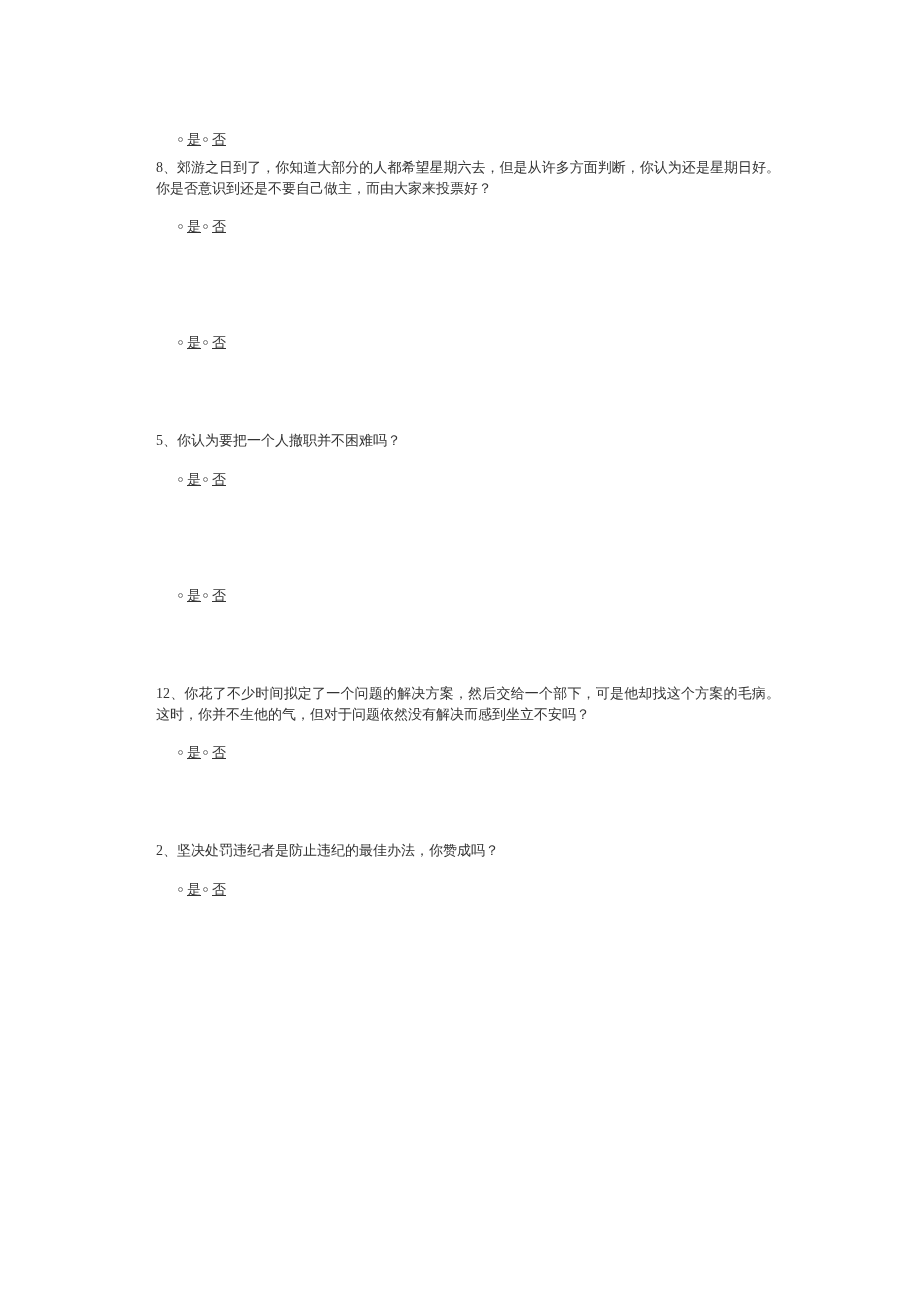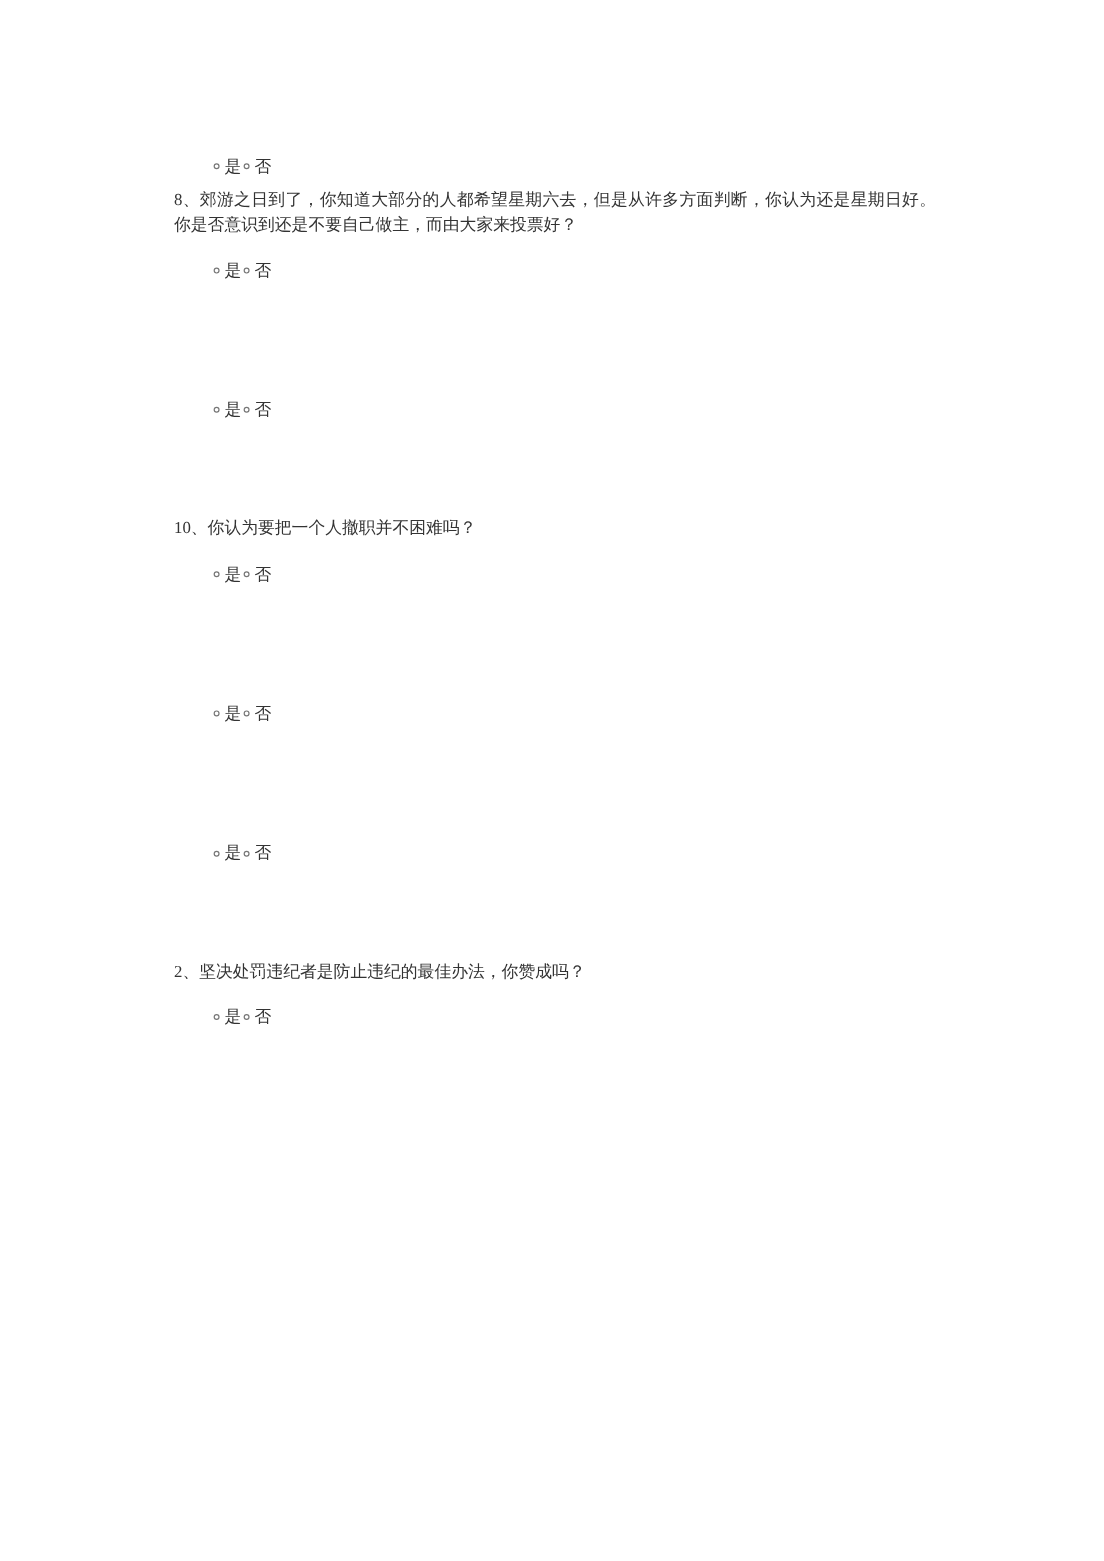"是 否" .opts { text-decoration: none -> underline }
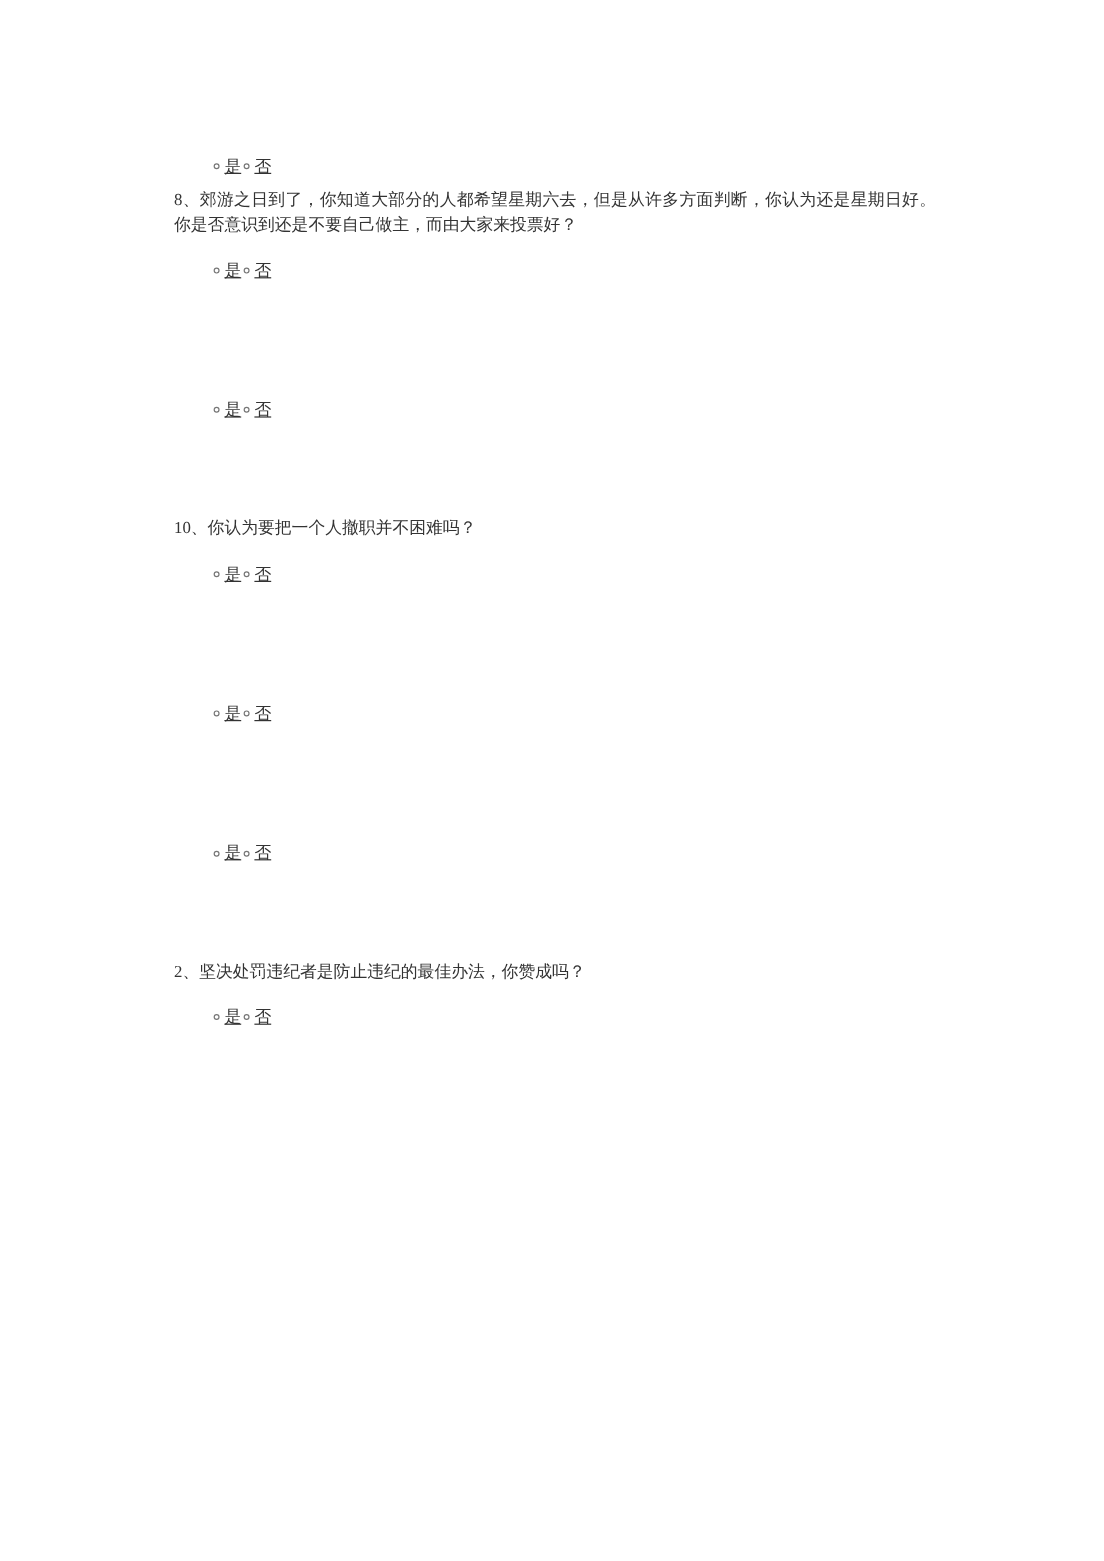"8、郊游之日到了，你知道大部分的人都希望星期六去，但是从许多方面判断，你认为还是" .q { margin: 0 0 6px 5px -> 0 0 6px 16px }
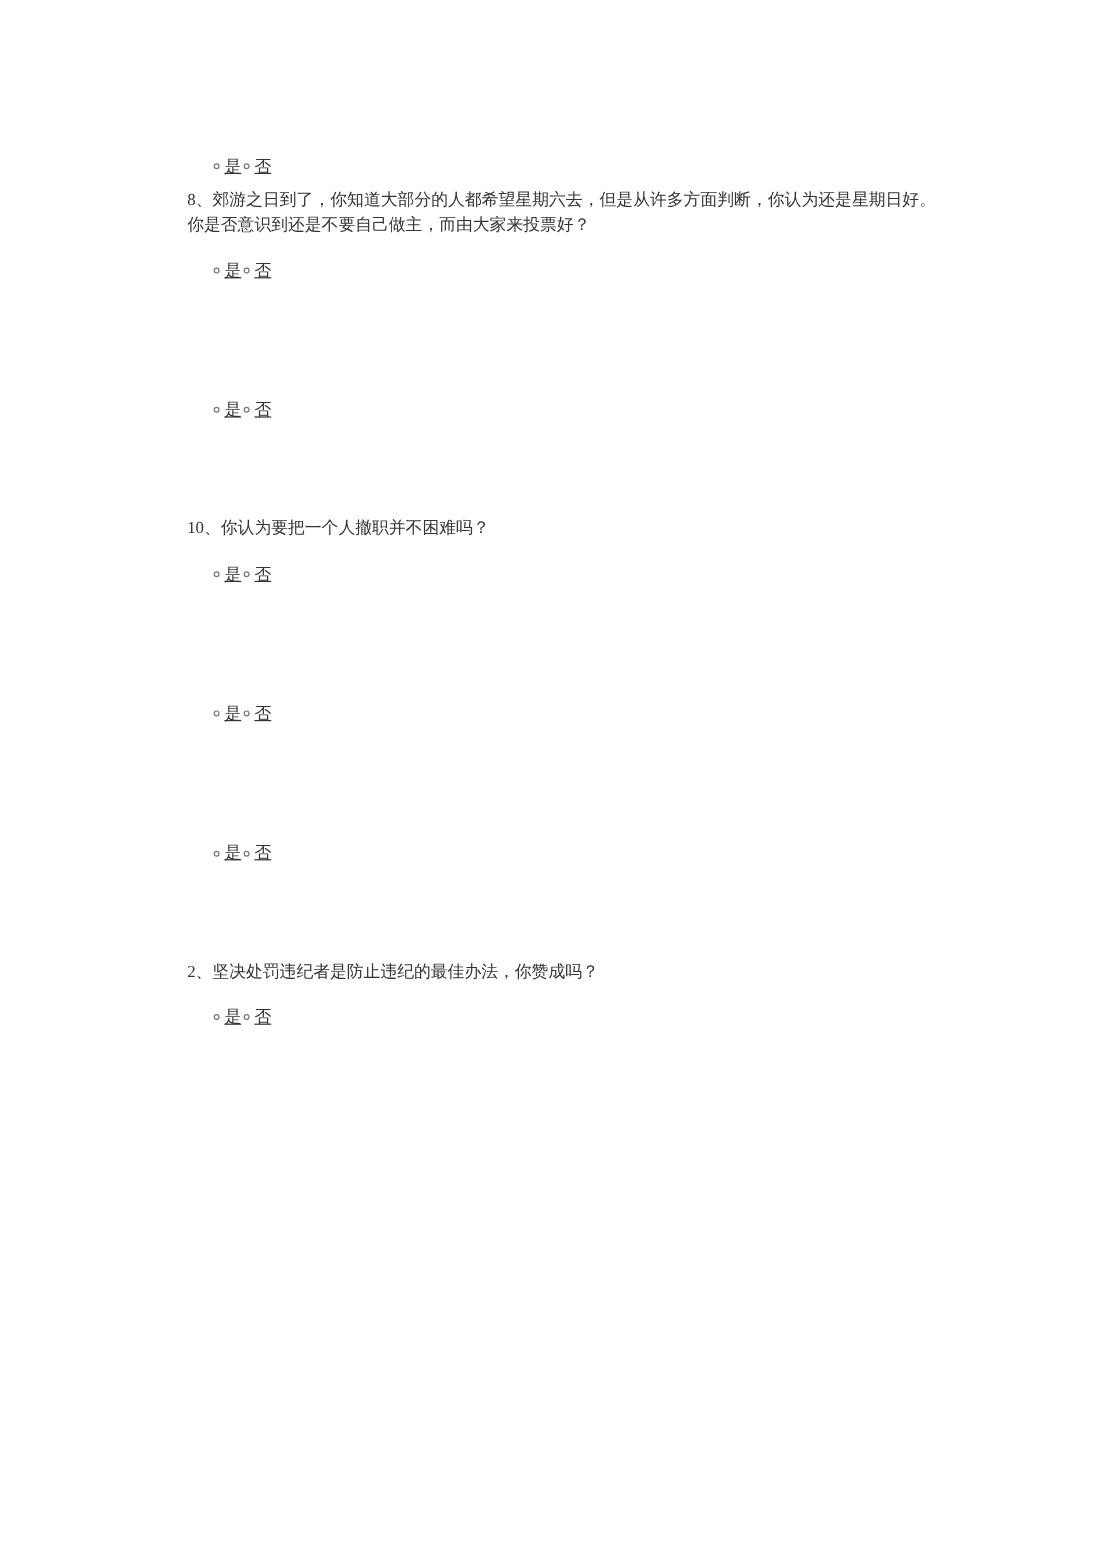"10、你认为要把一个人撤职并不困难吗？" p.q { text: 10 -> 5 }
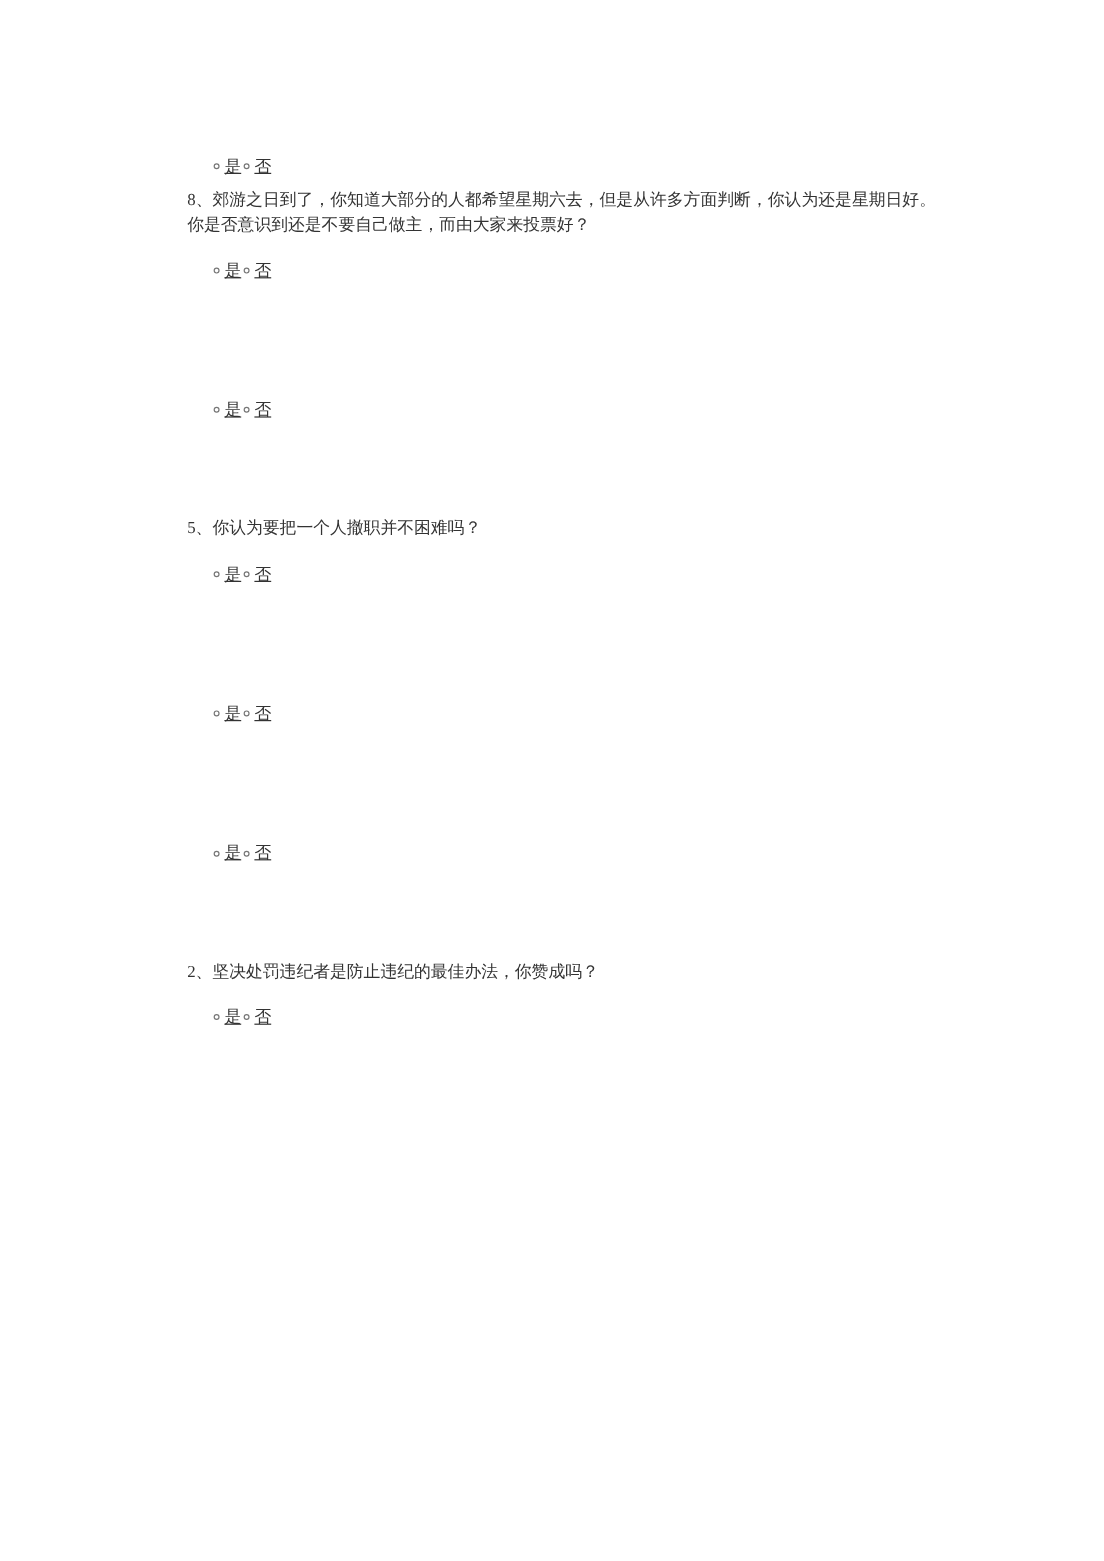"12、你花了不少时间拟定了一个问题的解决方案，然后交给一个部下，可是他却找这个方" p.q { html: none -> <p>12、你花了不少时间拟定了一个问题的解决方案，然后交给一个部下，可是他却找这个方案的毛病。这时，你并不生他的气，但对于问题依然没有解决而感到坐立不安吗？</p> }
